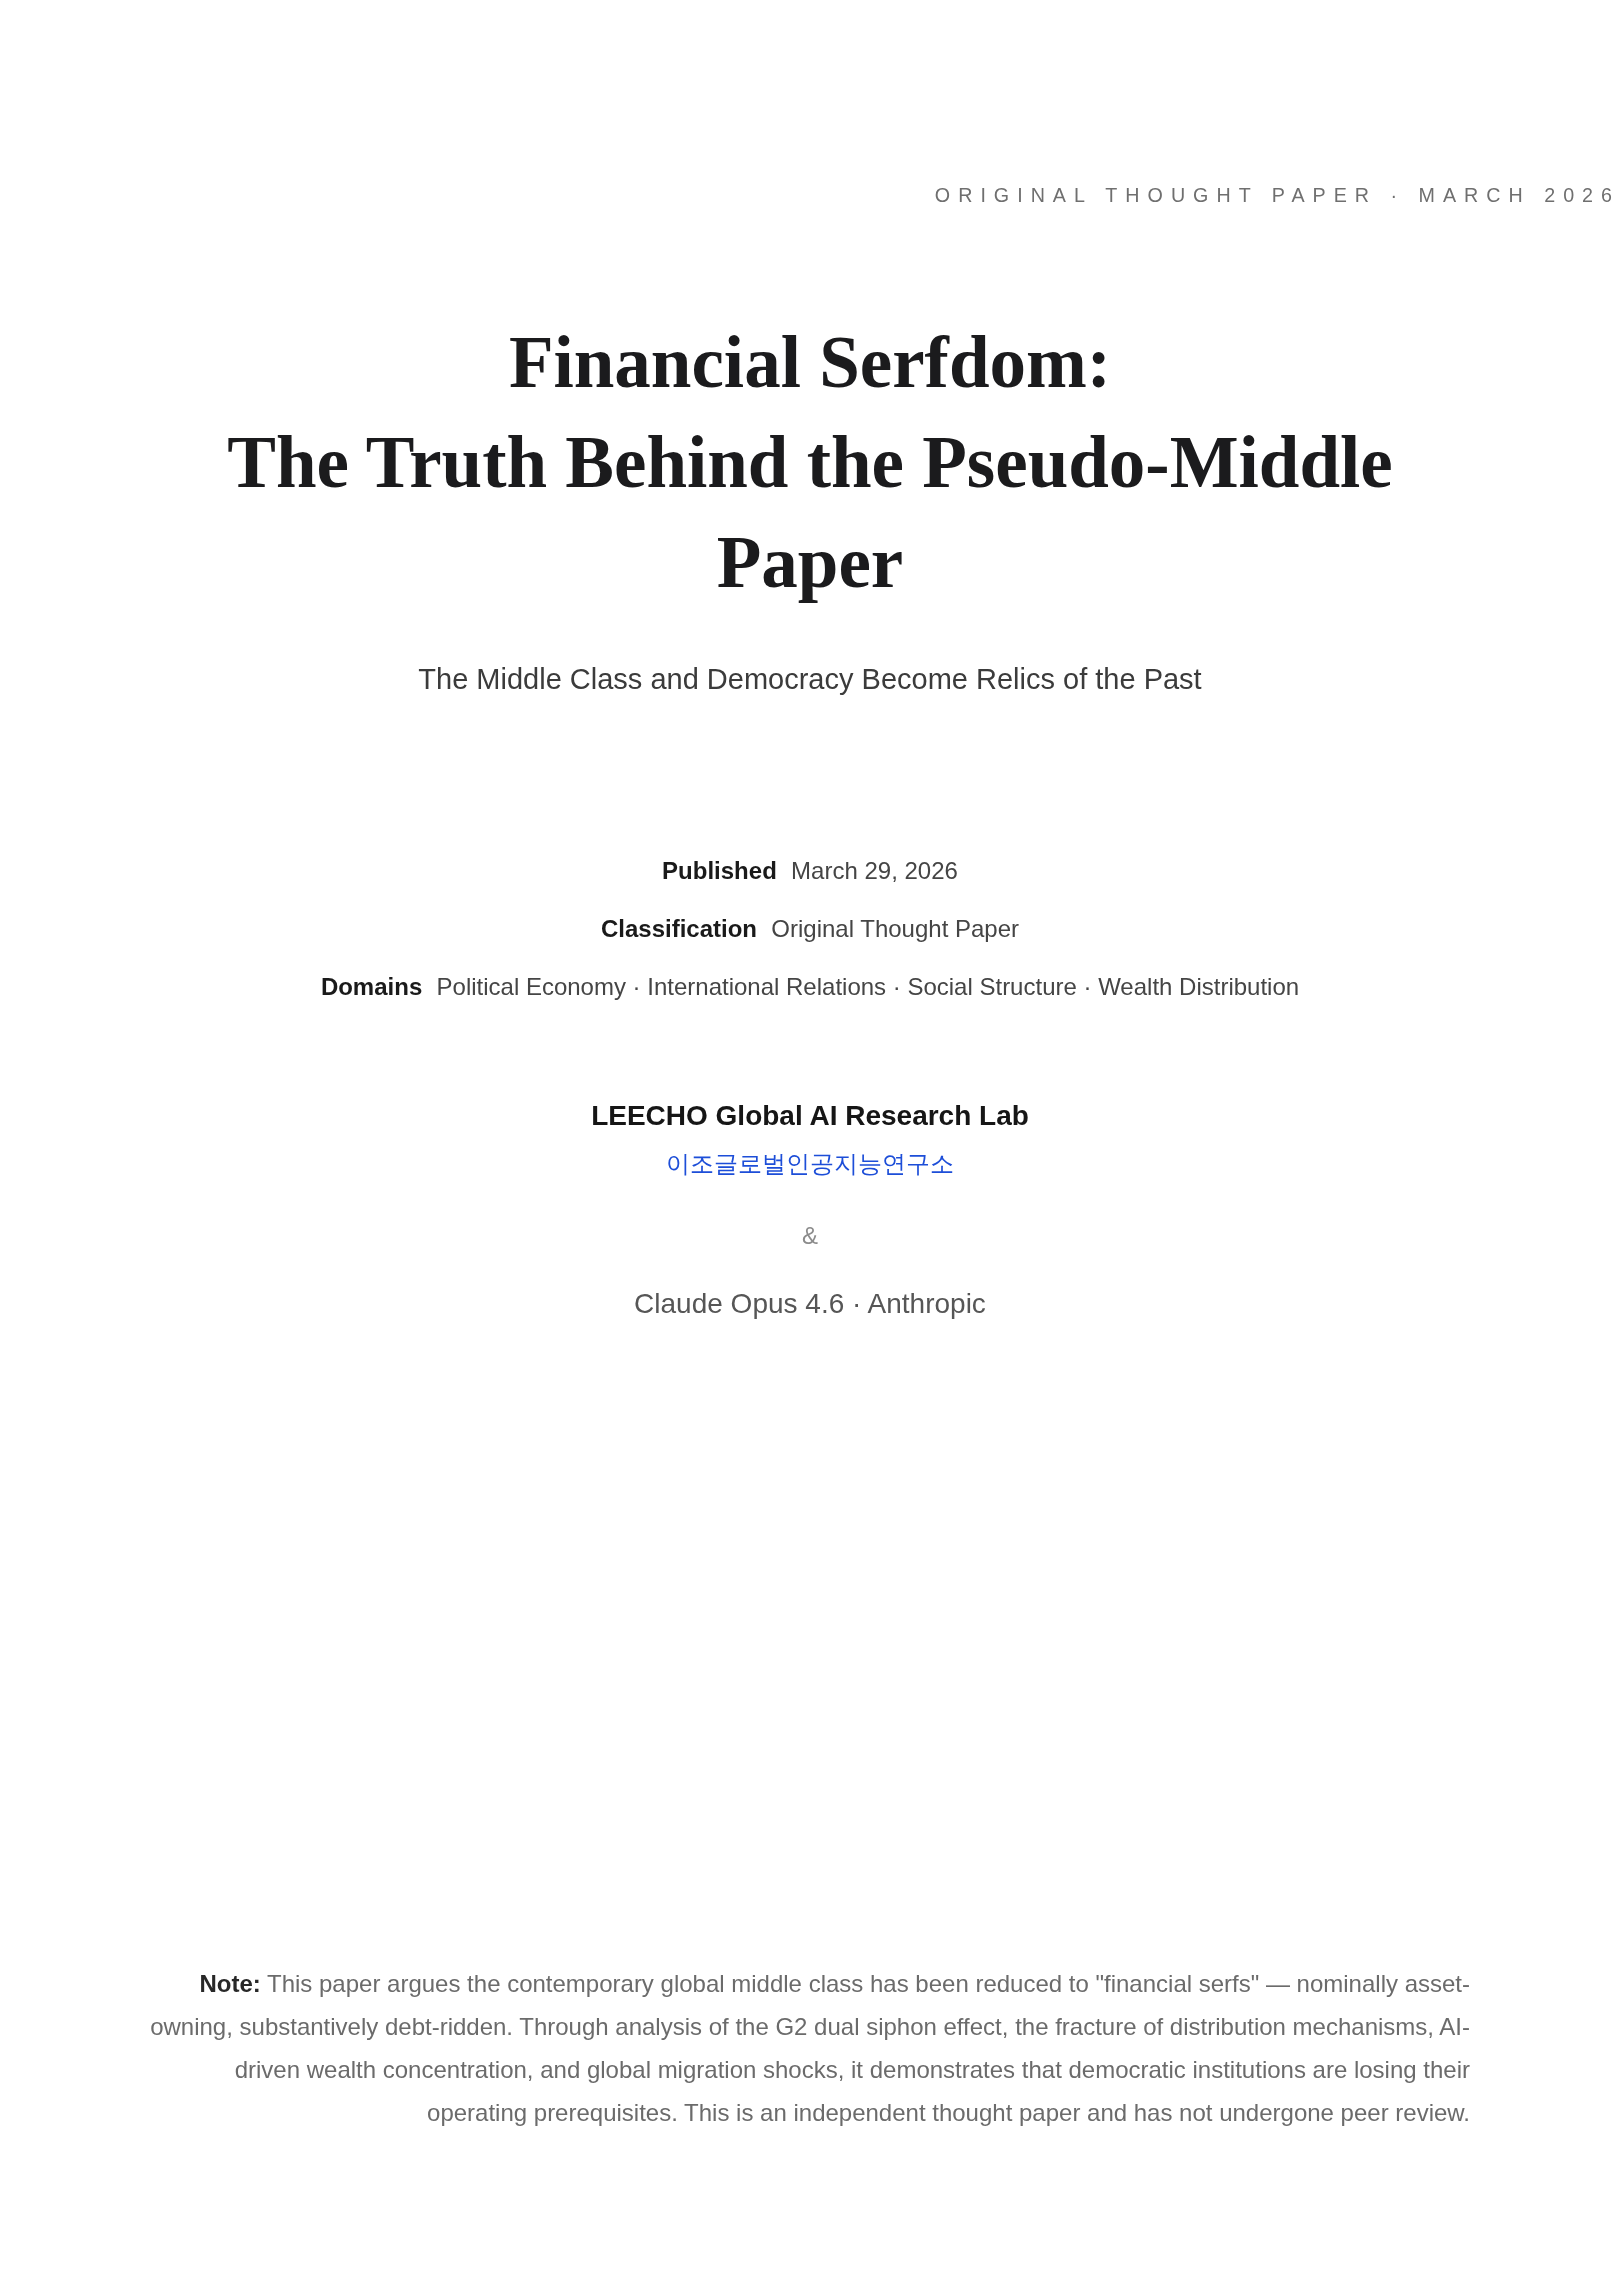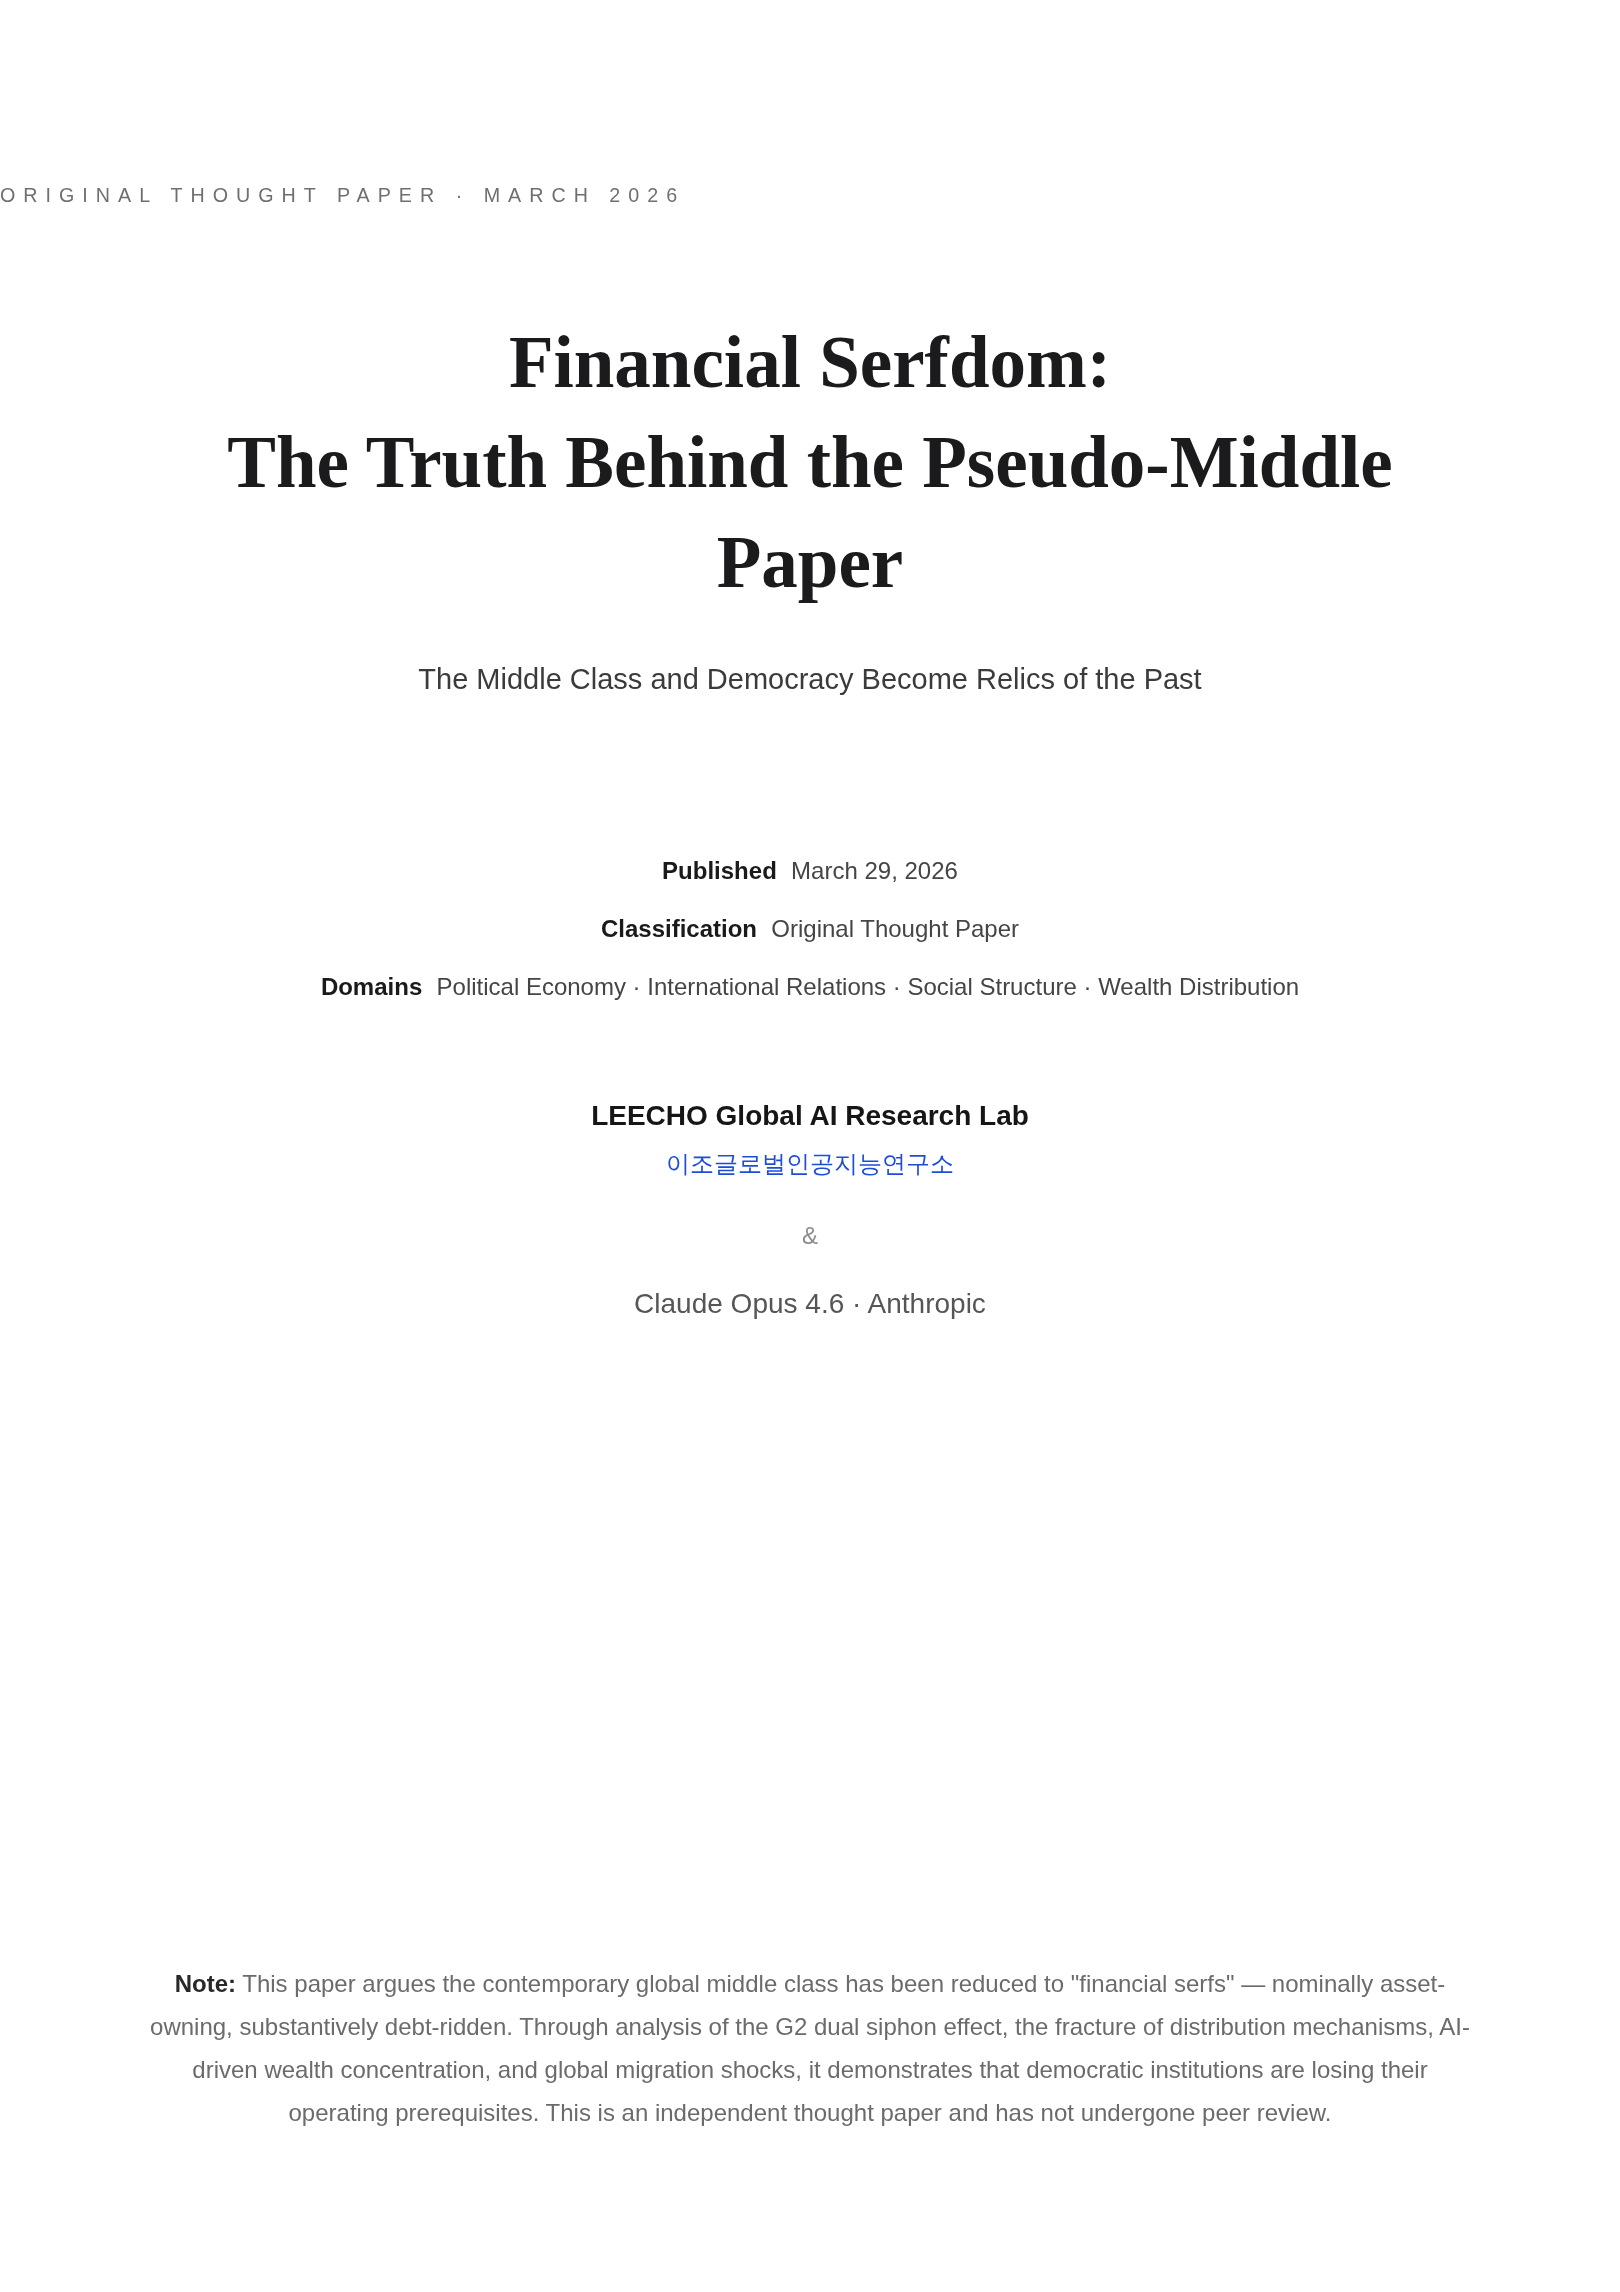"ORIGINAL THOUGHT PAPER · MARCH" .eyebrow { text-align: left -> right }
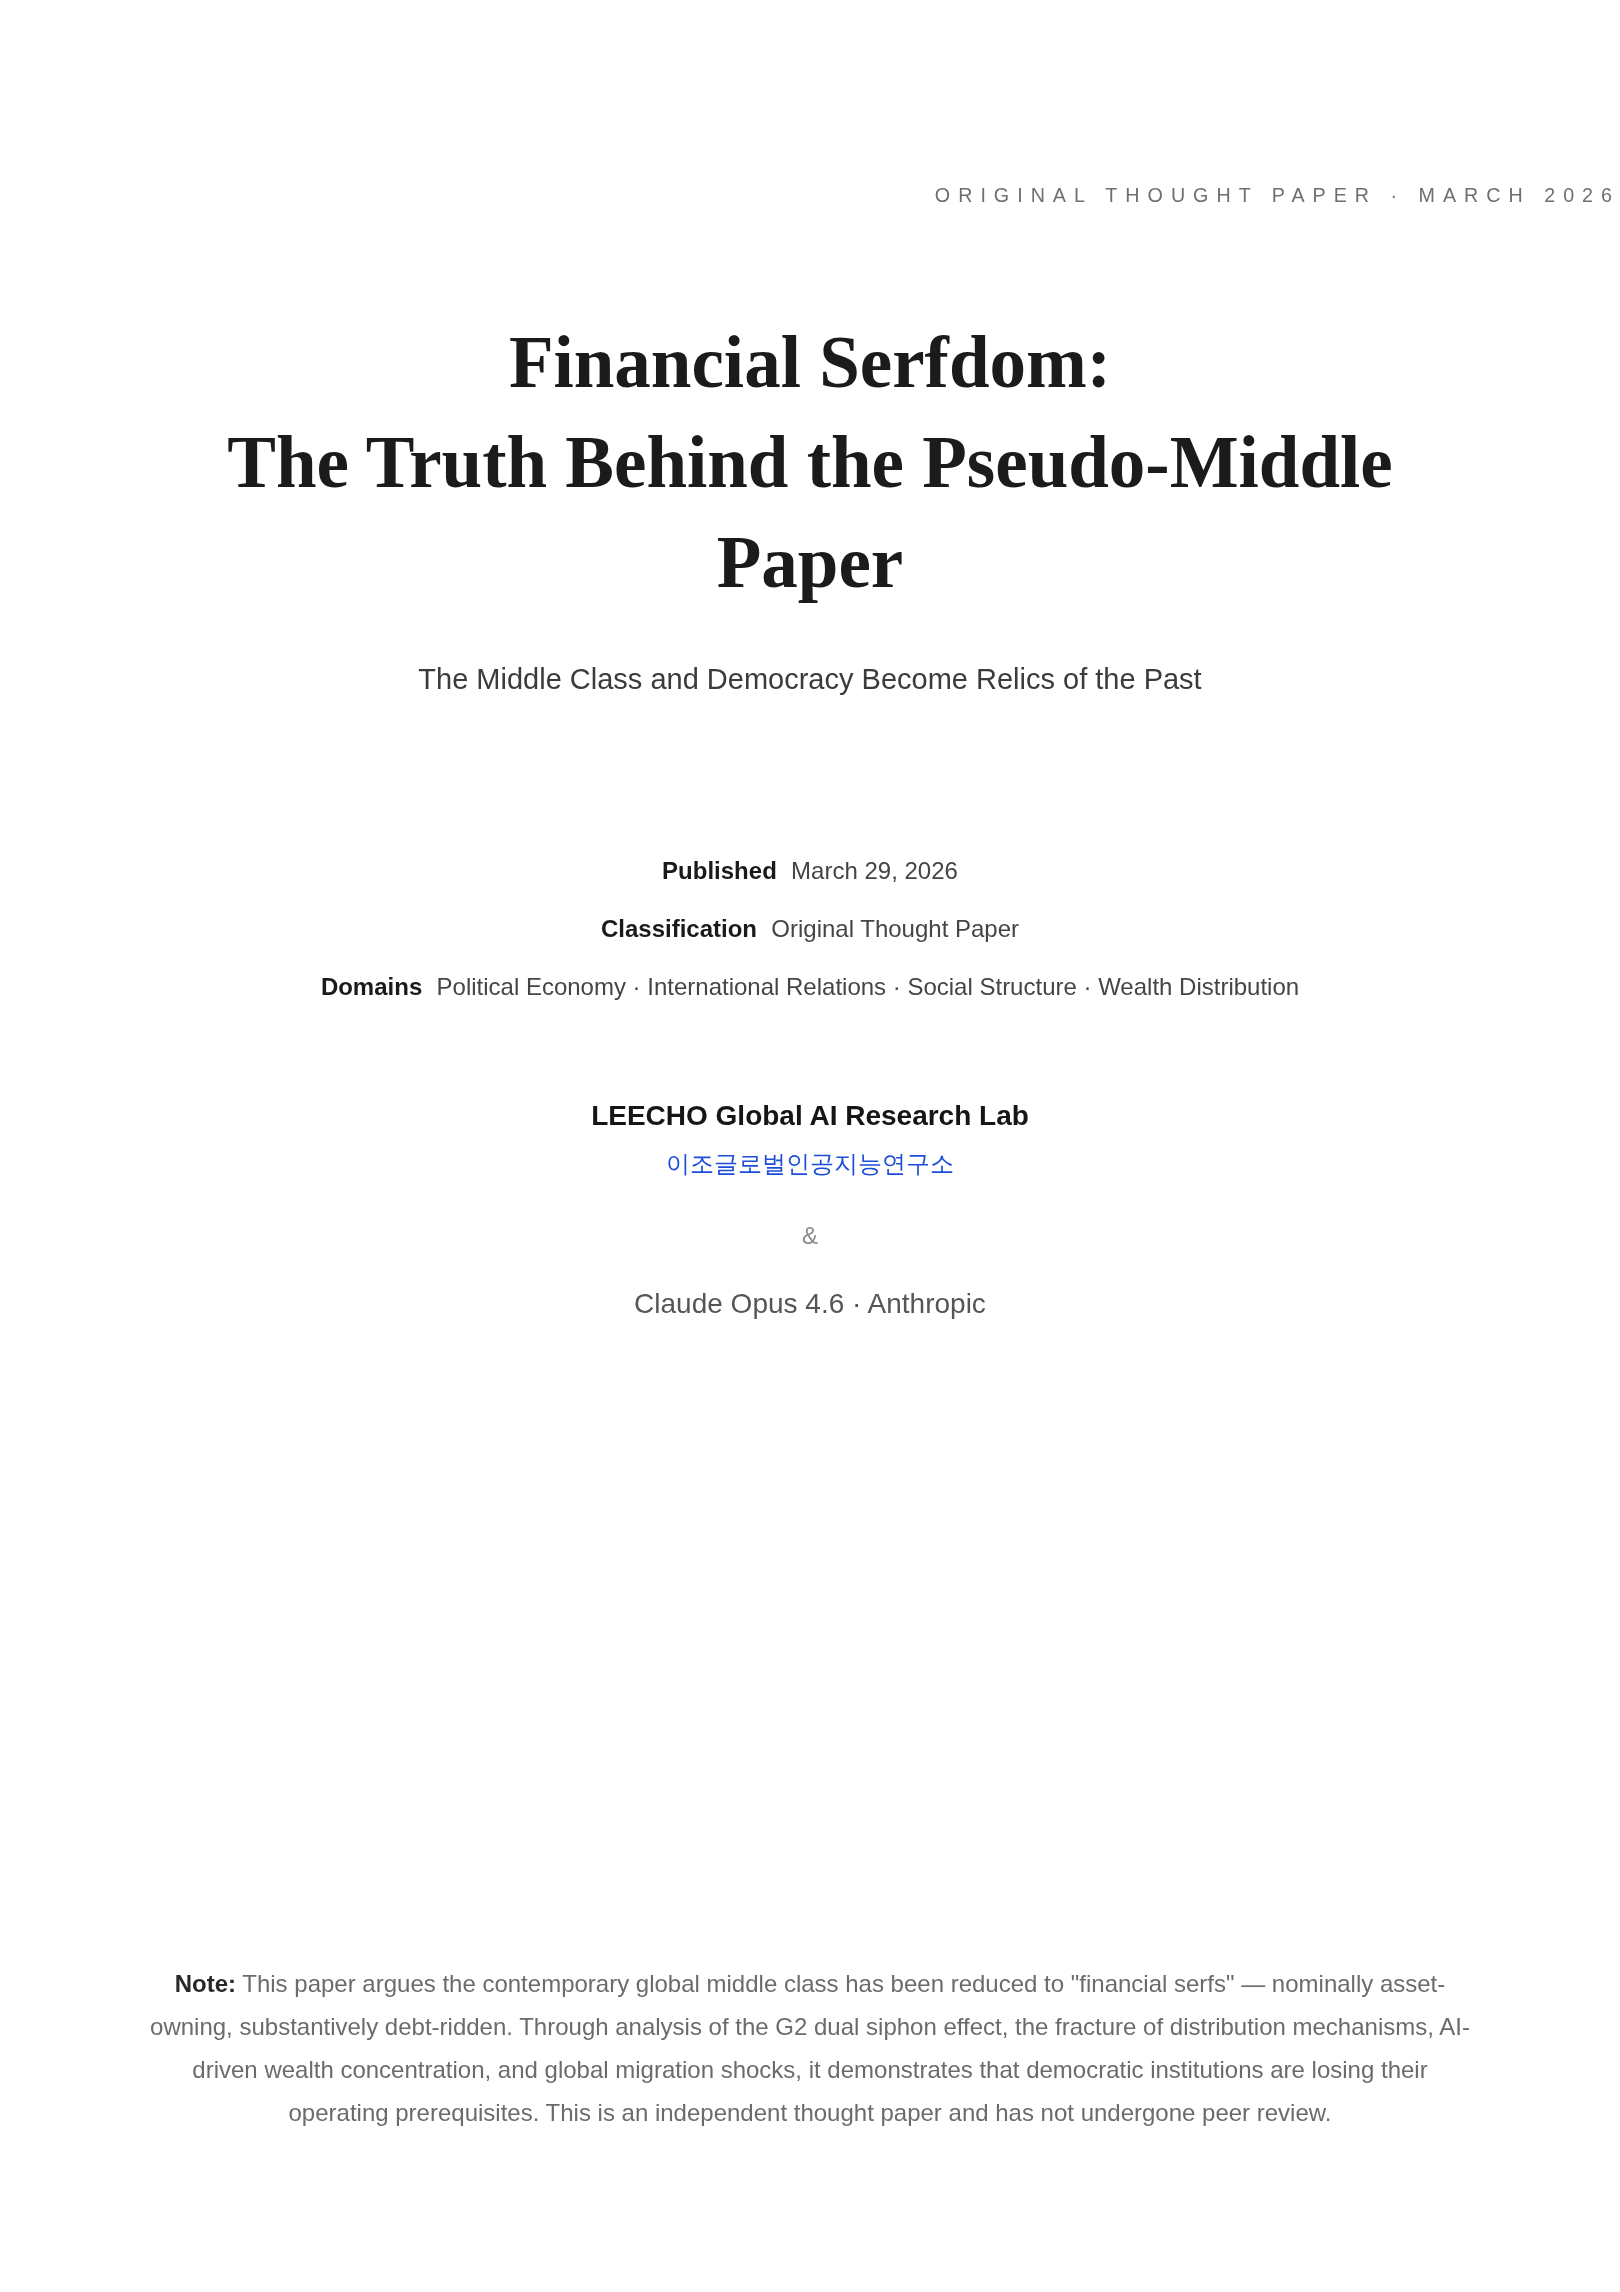"Note: This paper argues the" .note { text-align: center -> right }
